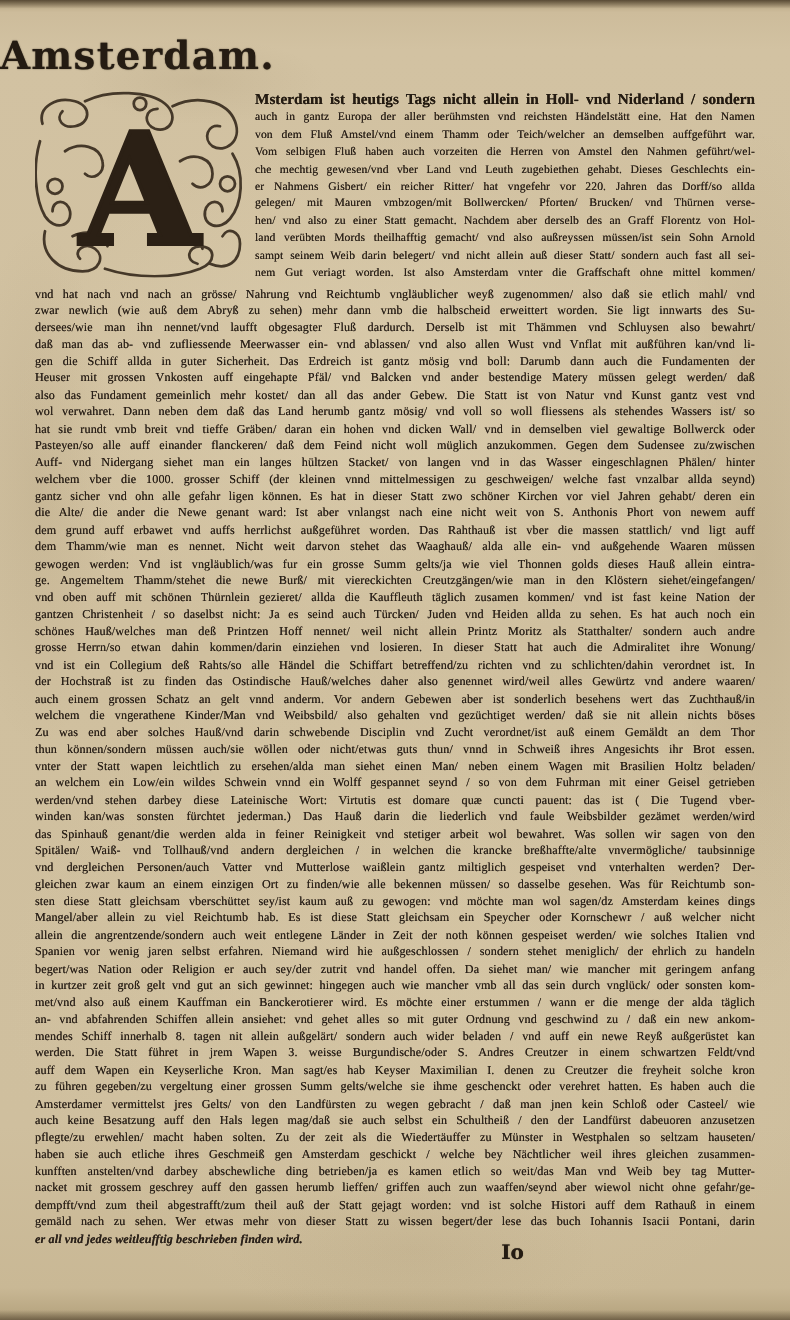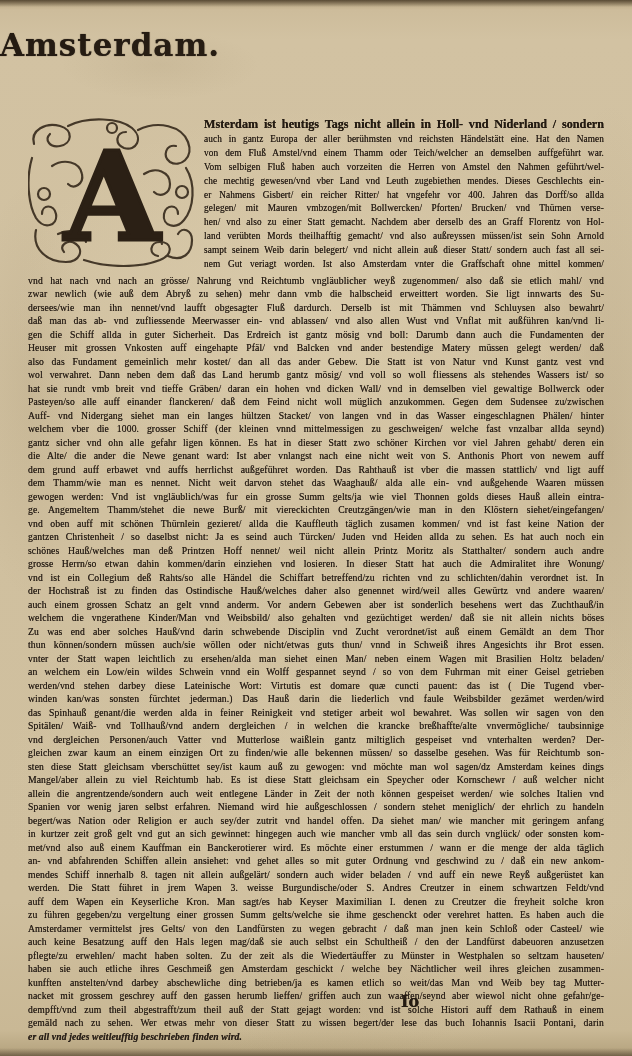"Msterdam ist heutigs Tags nicht" .heading-line { margin-top: 45px -> none }
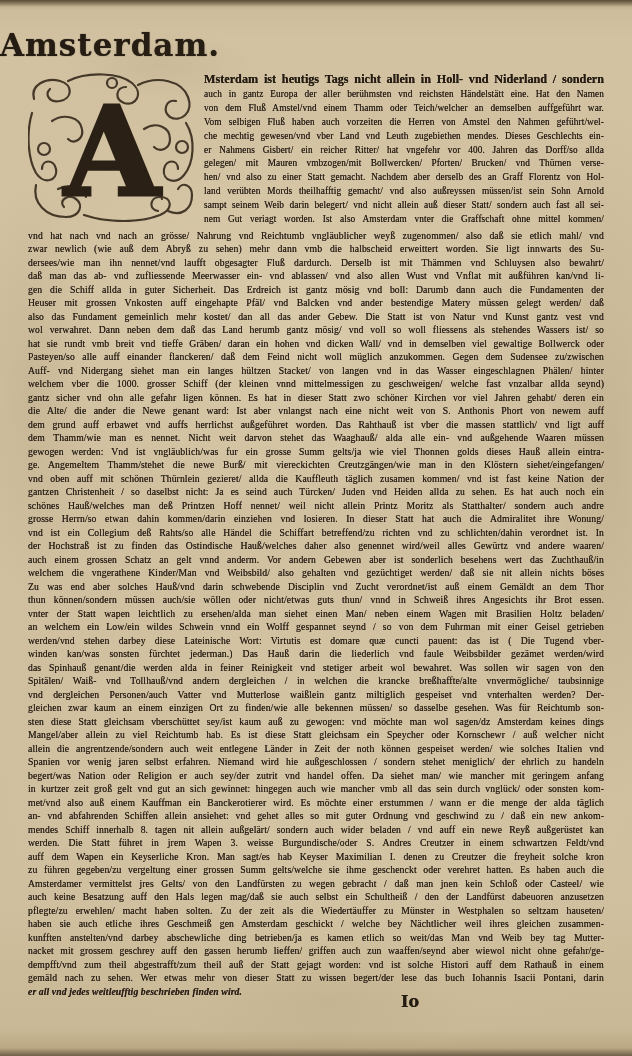"che mechtig gewesen/vnd vber Land" div.ln { text: mendes -> gehabt }
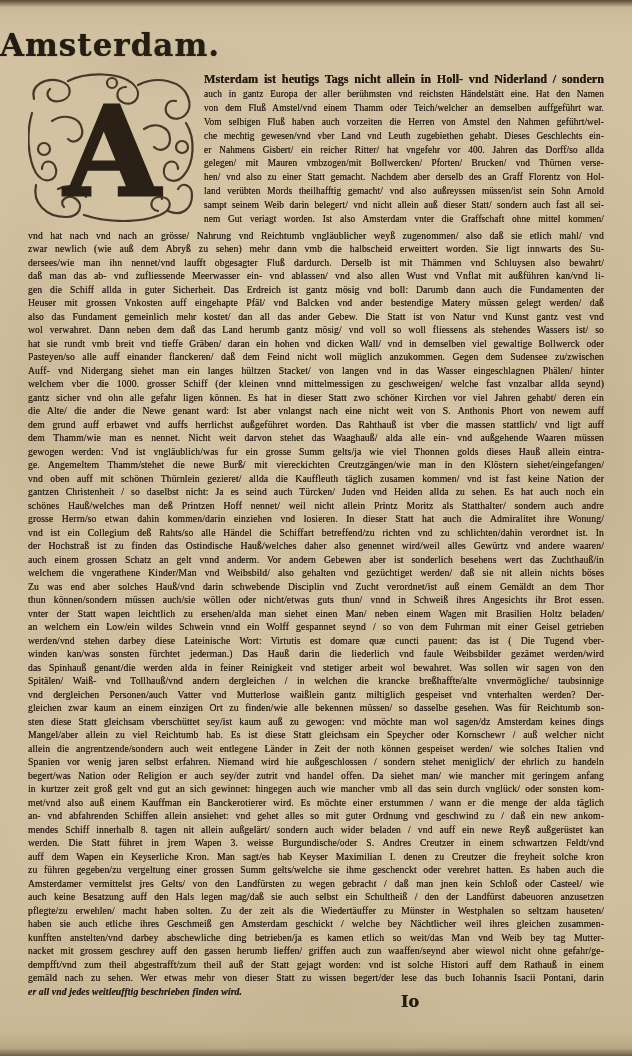"er Nahmens Gisbert/ ein reicher" div.ln { text: 400 -> 220 }
